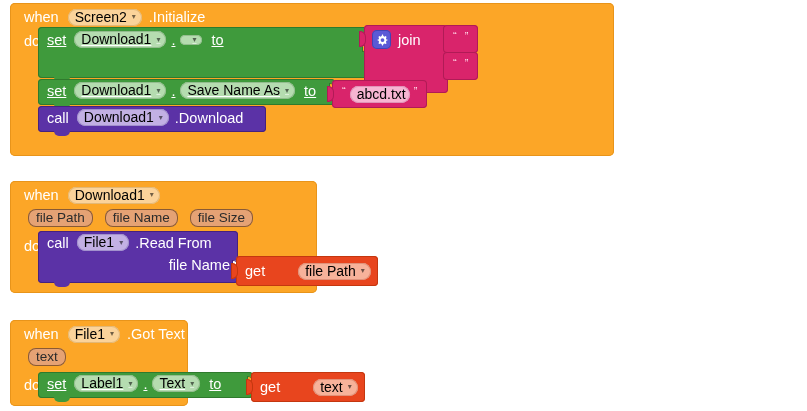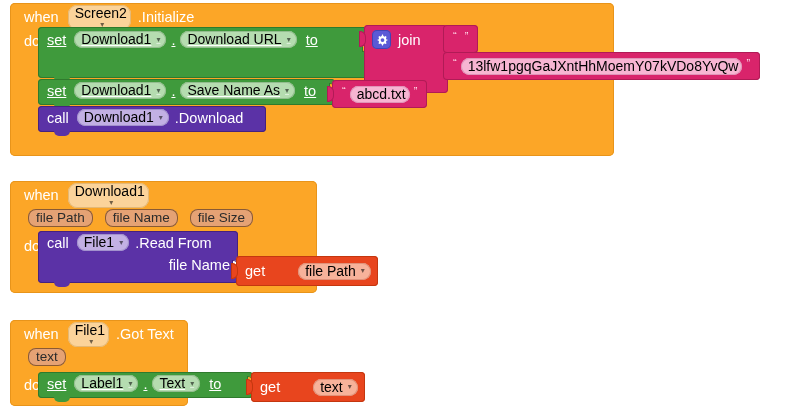"Screen2" .fld-orange { flex-direction: column -> none }
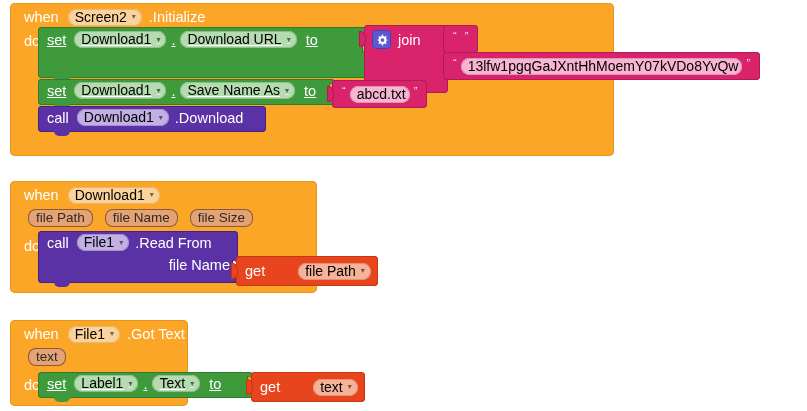"Download URL" span { html: <span>Download URL</span> -> none }
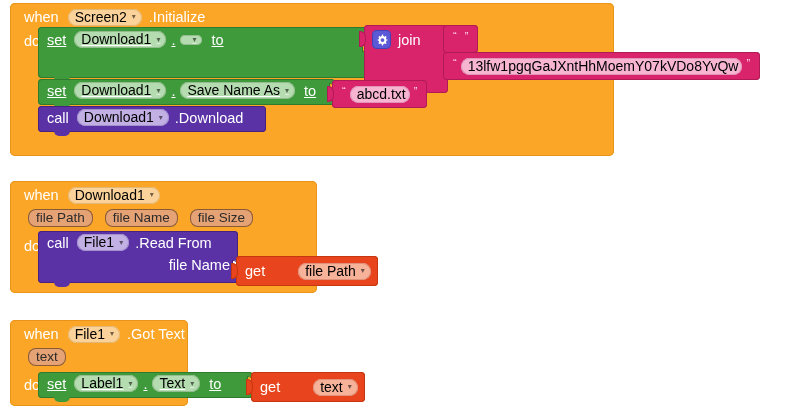"13lfw1pgqGaJXntHhMoemY07kVDo8YvQw" span.fld { html: <span> <span>13lfw1pgqGaJXntHhMoemY07kVDo8YvQw</span> </span> -> none }
